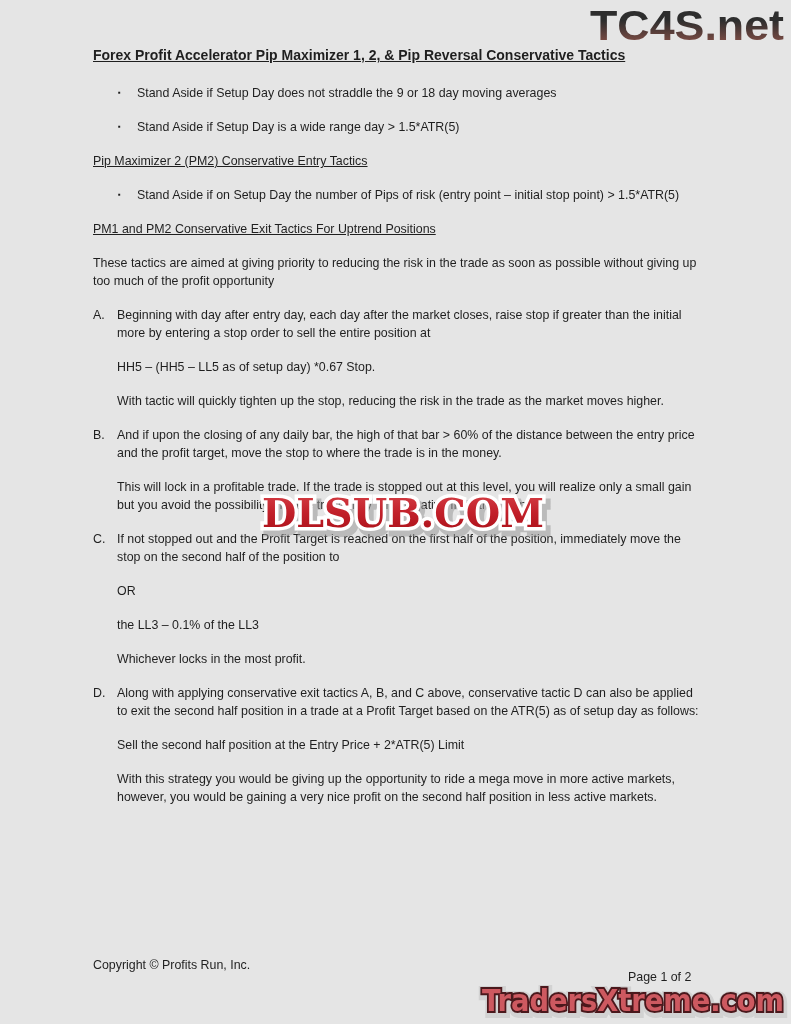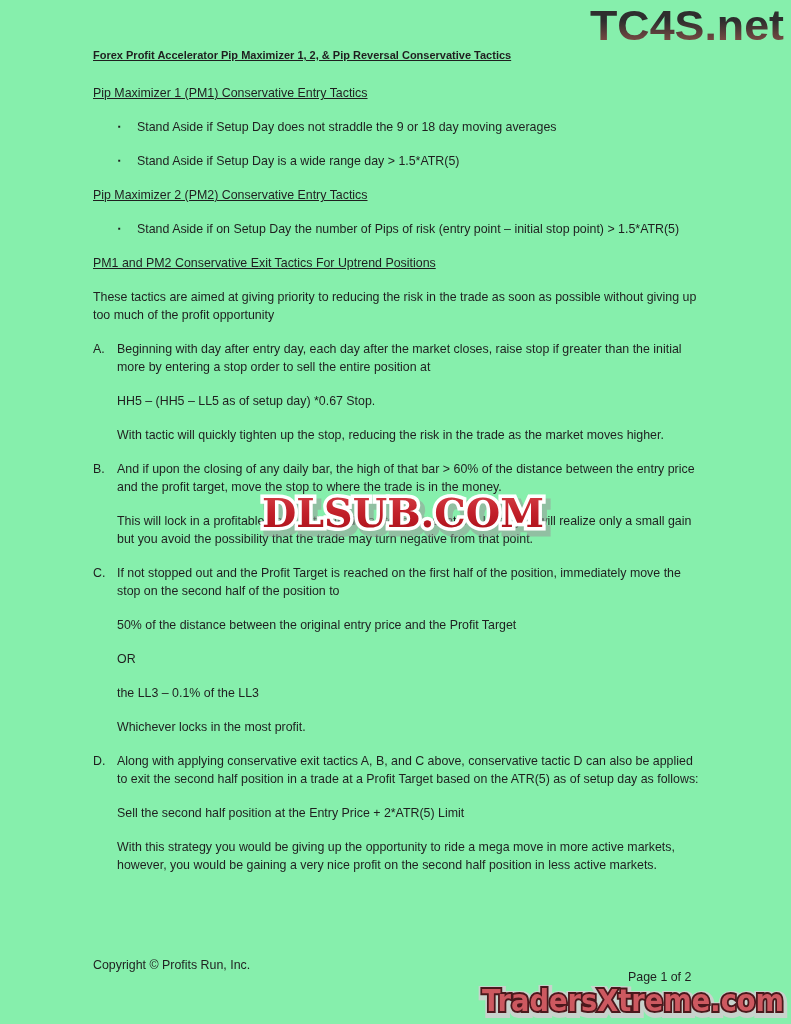"TC4S.net" .page { background: #86efac -> #e5e5e5 }
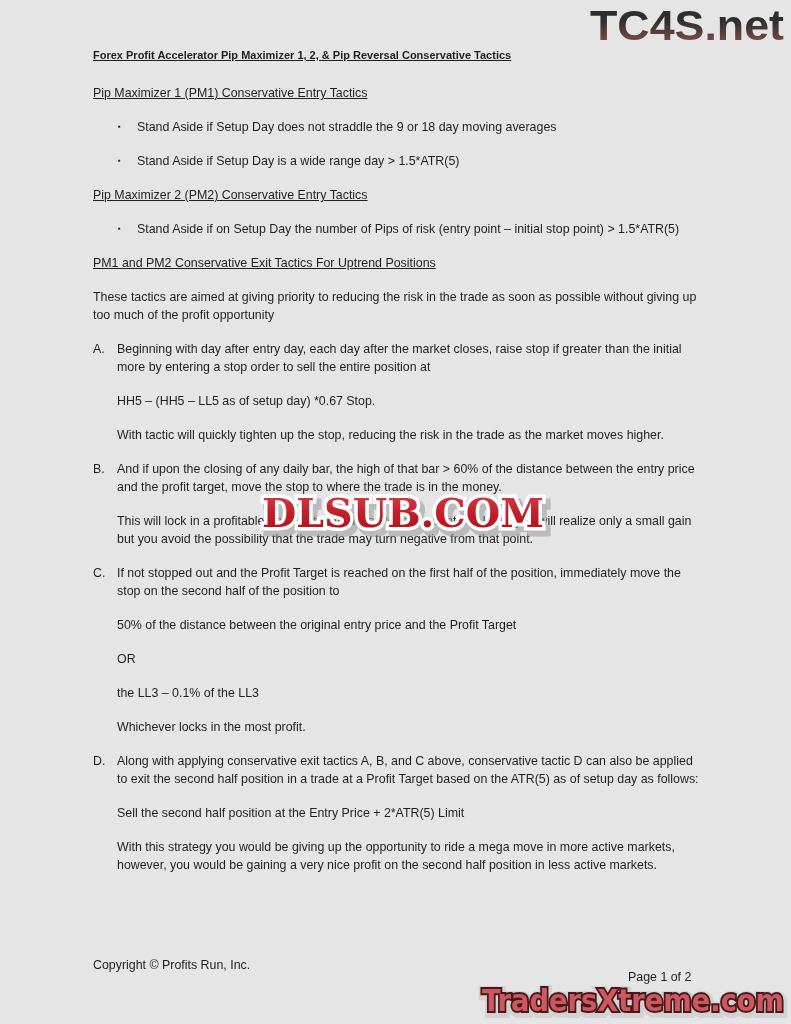"Forex Profit Accelerator Pip Maximizer" .doc-title { font-size: 11px -> 14px }
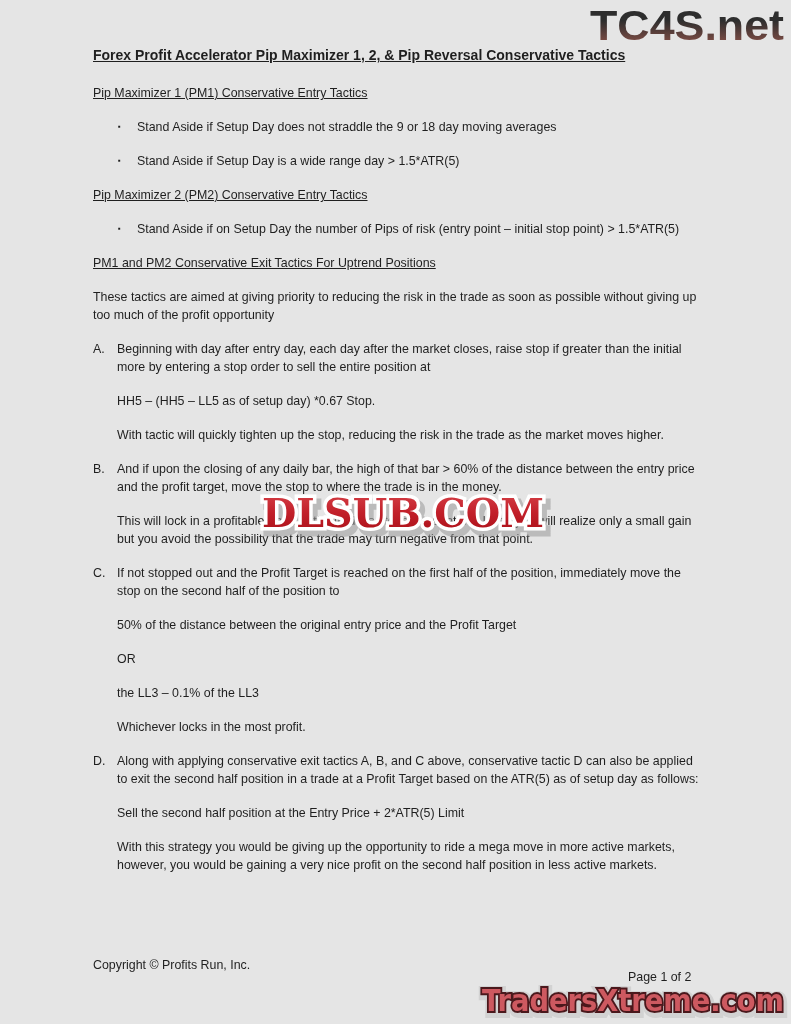"Pip Maximizer 1 (PM1) Conservative" h2.sec-heading { html: <h2>Pip Maximizer 1 (PM1) Conservative Entry Tactics</h2> -> none }
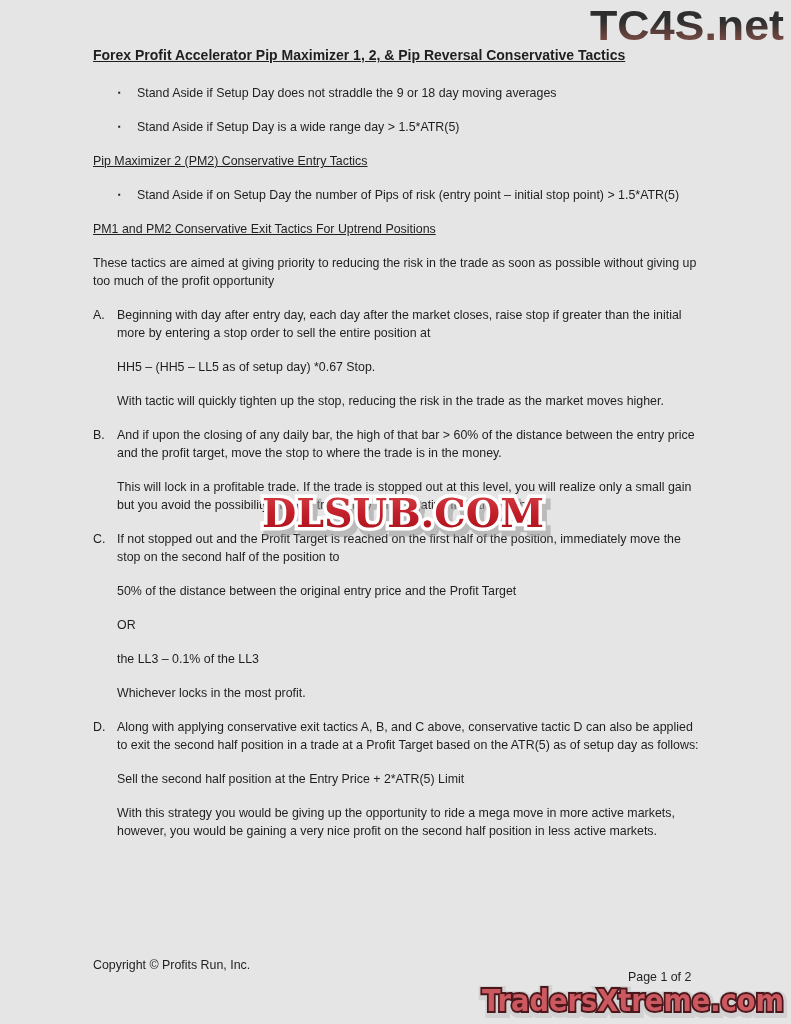"50% of the distance between" p { html: <p>50% of the distance between the original entry price and the Profit Target</p> -> none }
